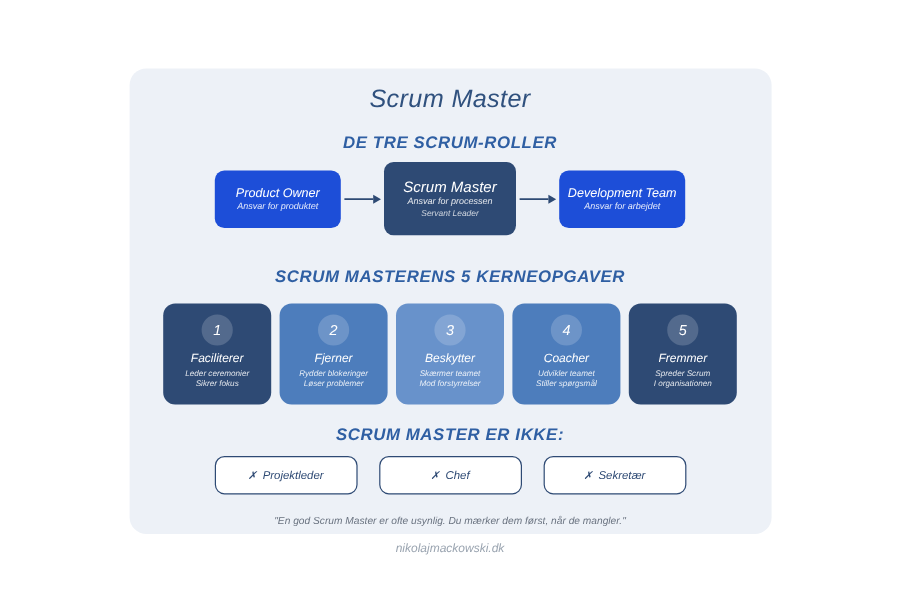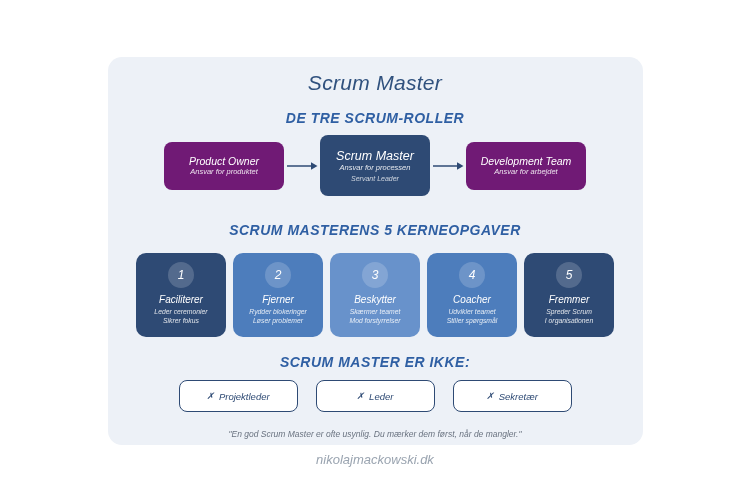"Product Owner" .role-box { background: #701a75 -> #1d4ed8; width: 120px -> 105px }
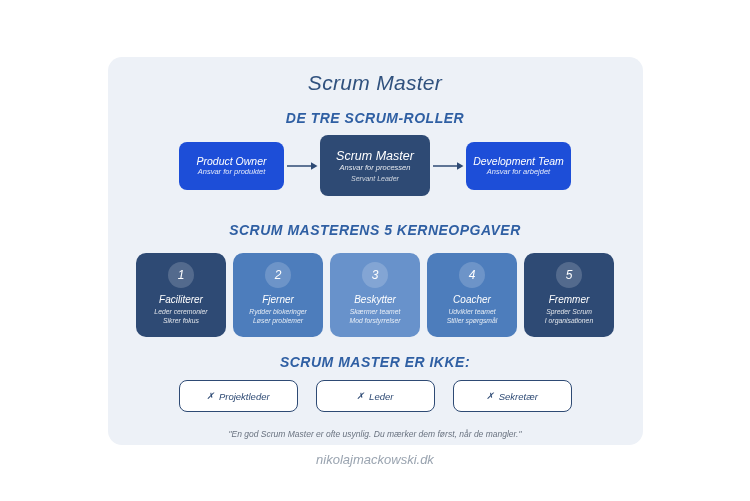"Leder" span { text: Leder -> Chef }
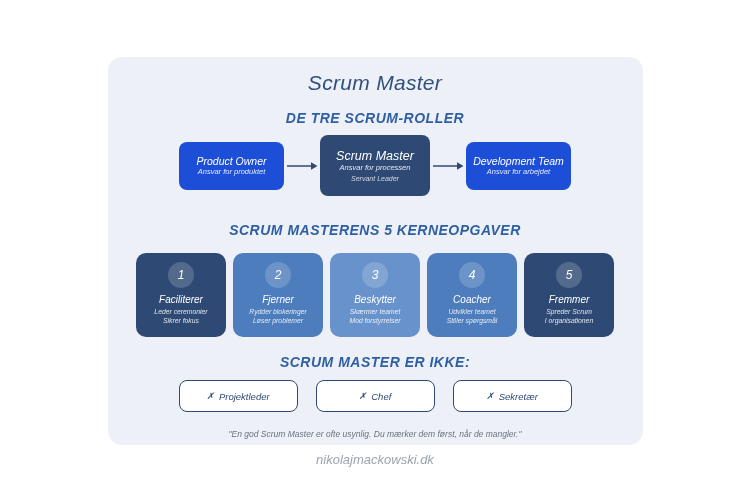"nikolajmackowski.dk" .credit { font-size: 13px -> 10px }
